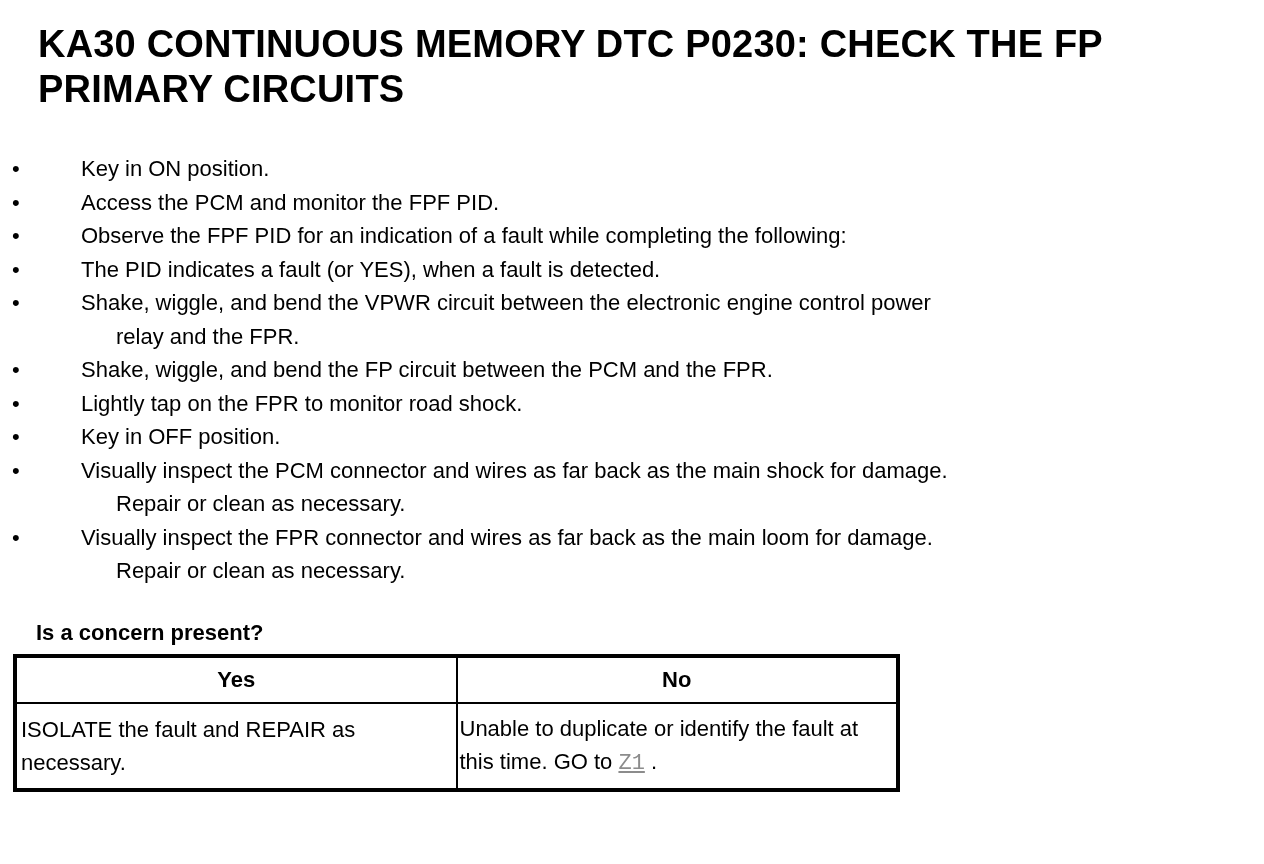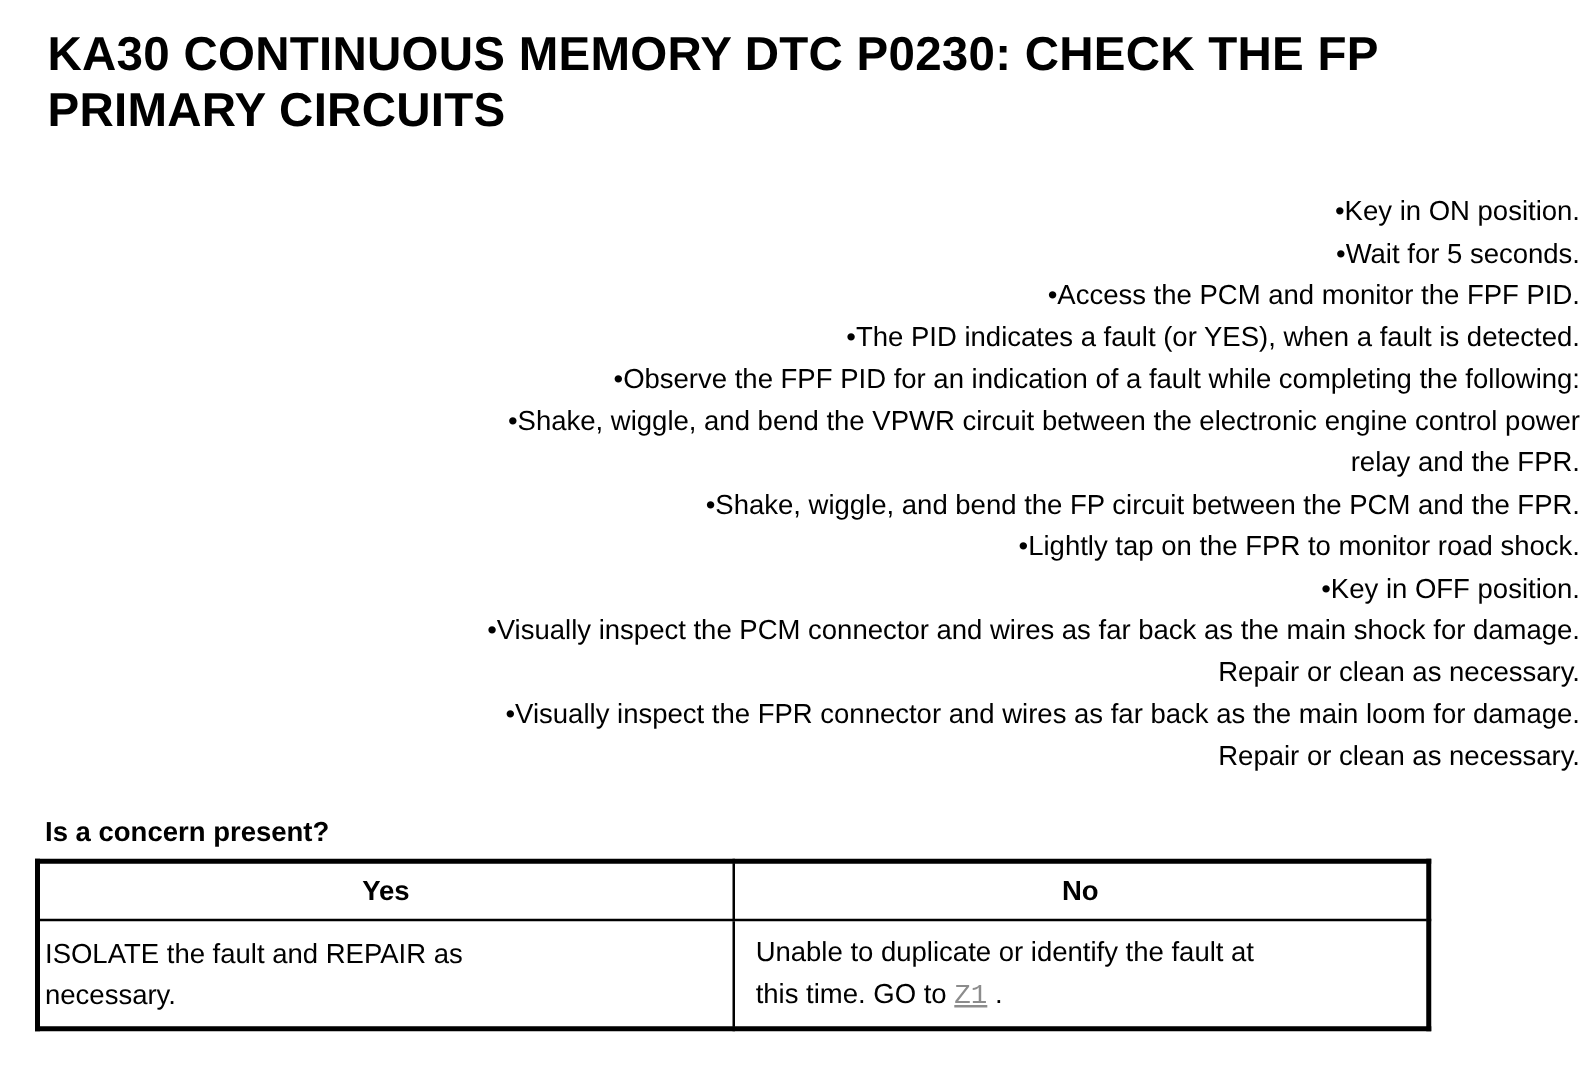"Key in ON position." ul.steps li { padding-left: 92px -> 116px; text-align: right -> none }
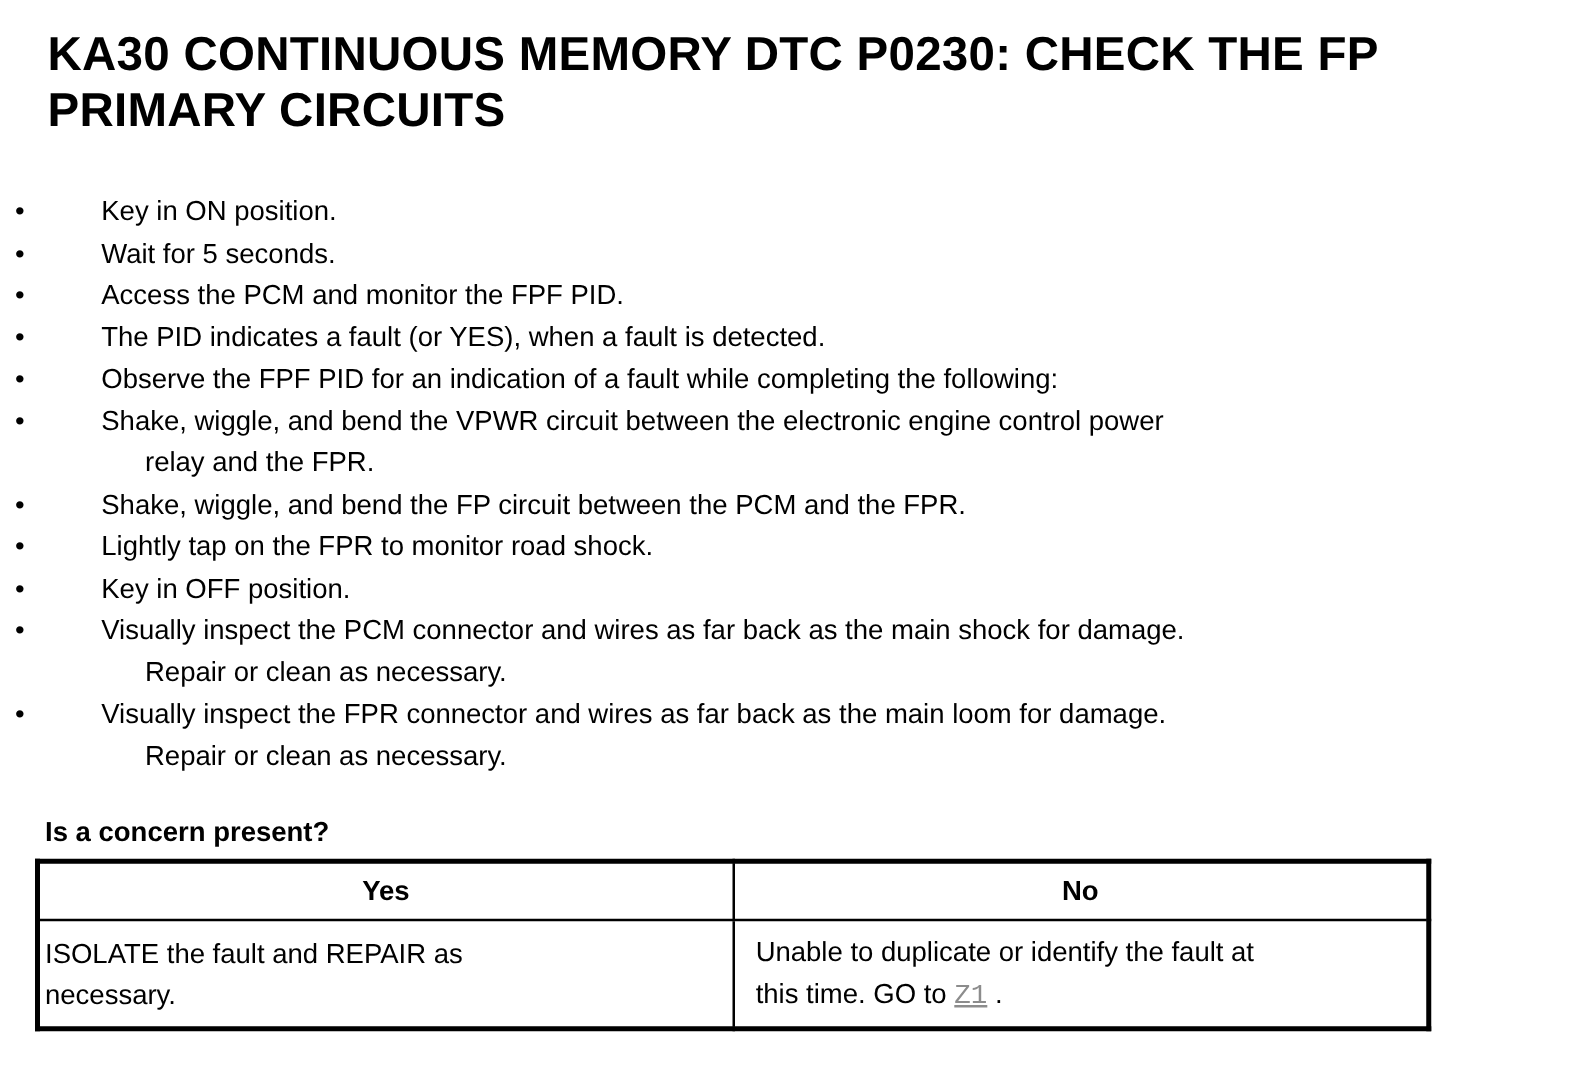"Wait for 5 seconds." li { html: <li>Wait for 5 seconds.</li> -> none }
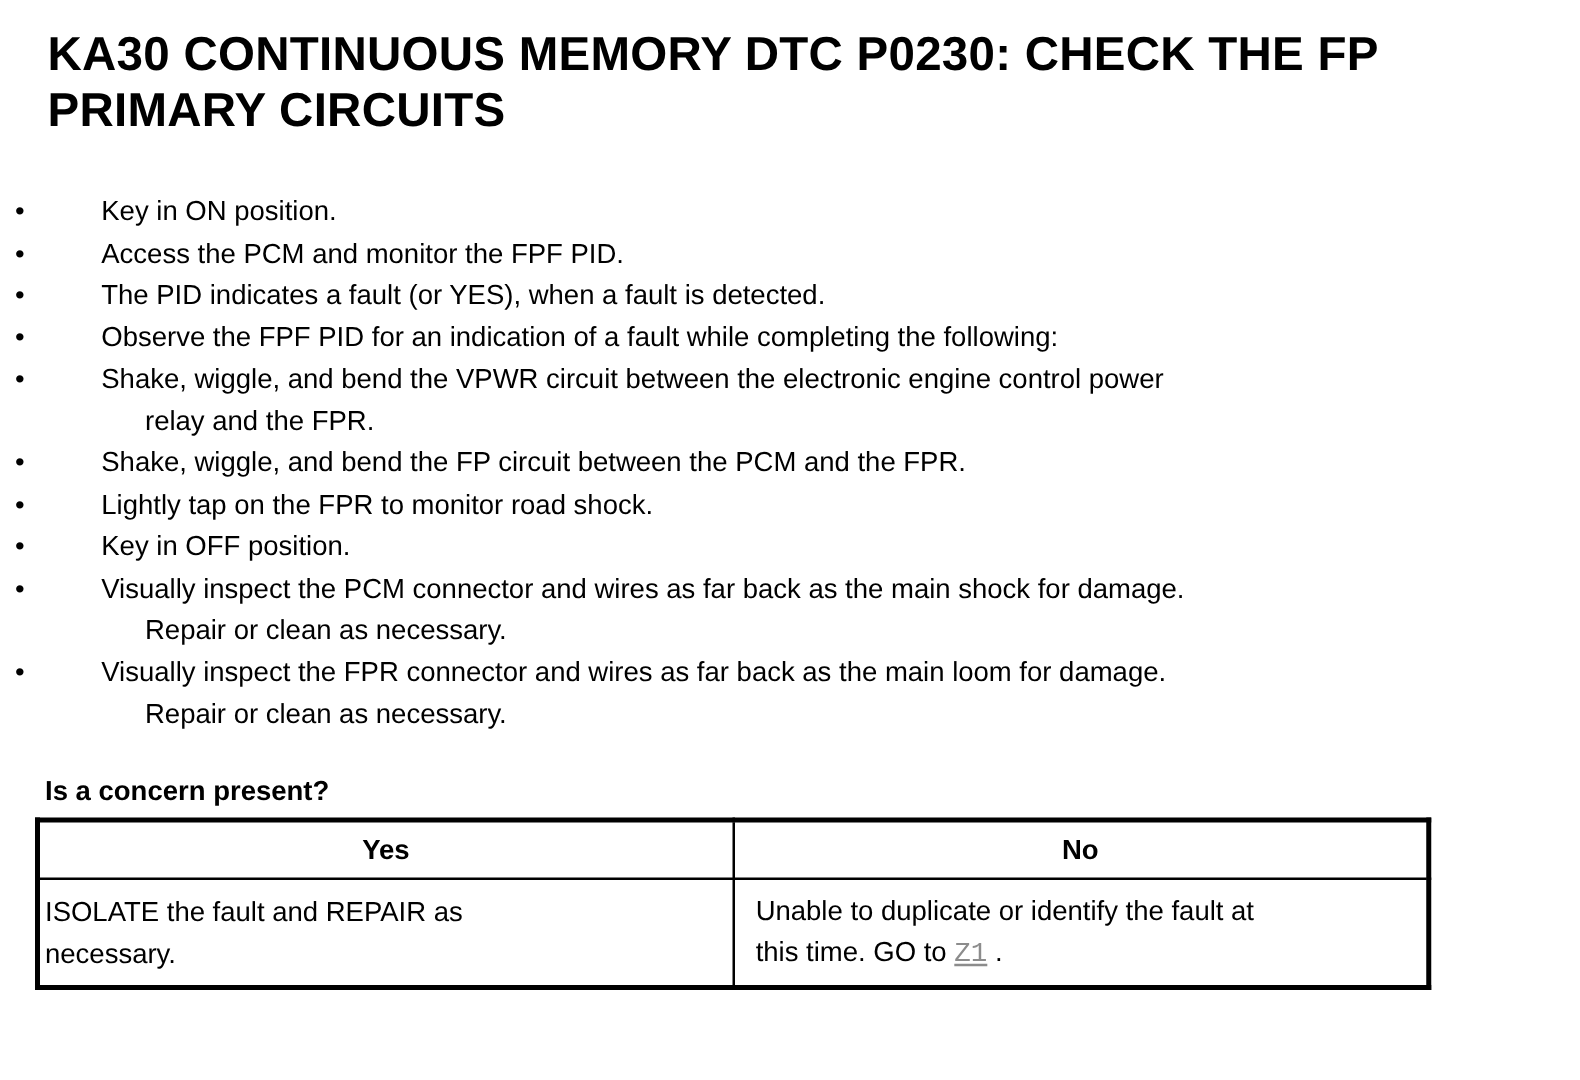"The PID indicates a fault" li { order: before "Observe the FPF PID for" -> after "Observe the FPF PID for" }
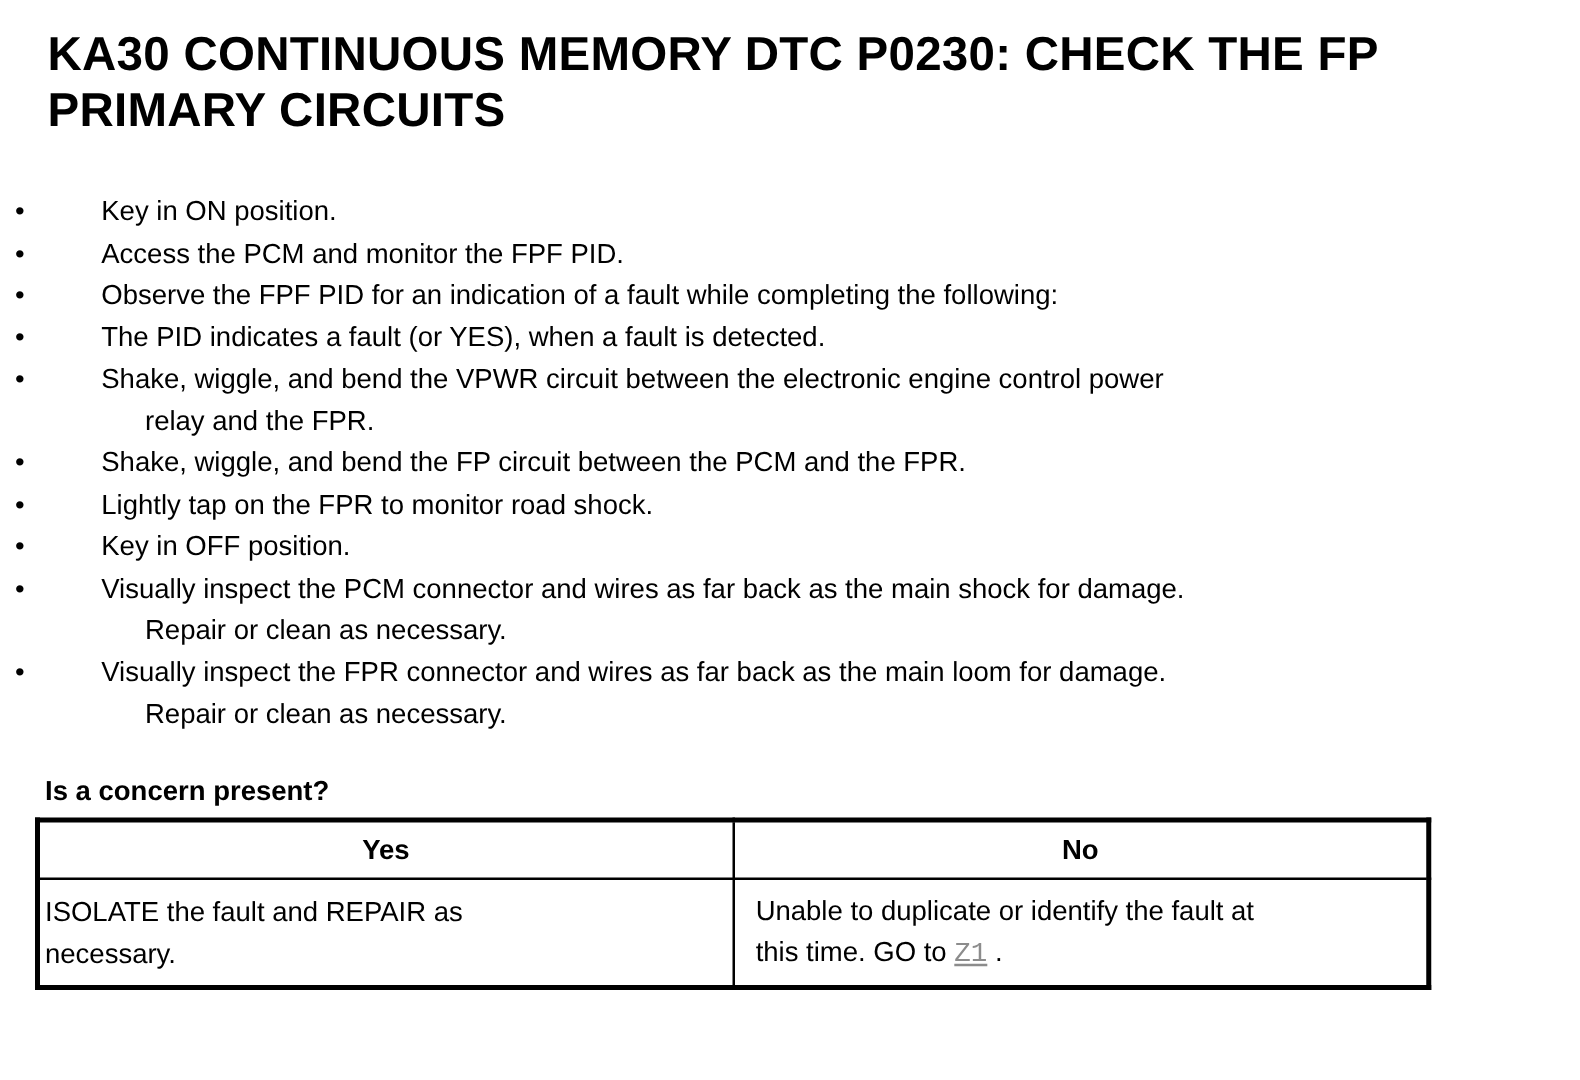"Yes" table.decision { margin-left: 28px -> 13px; width: 1117px -> 887px }
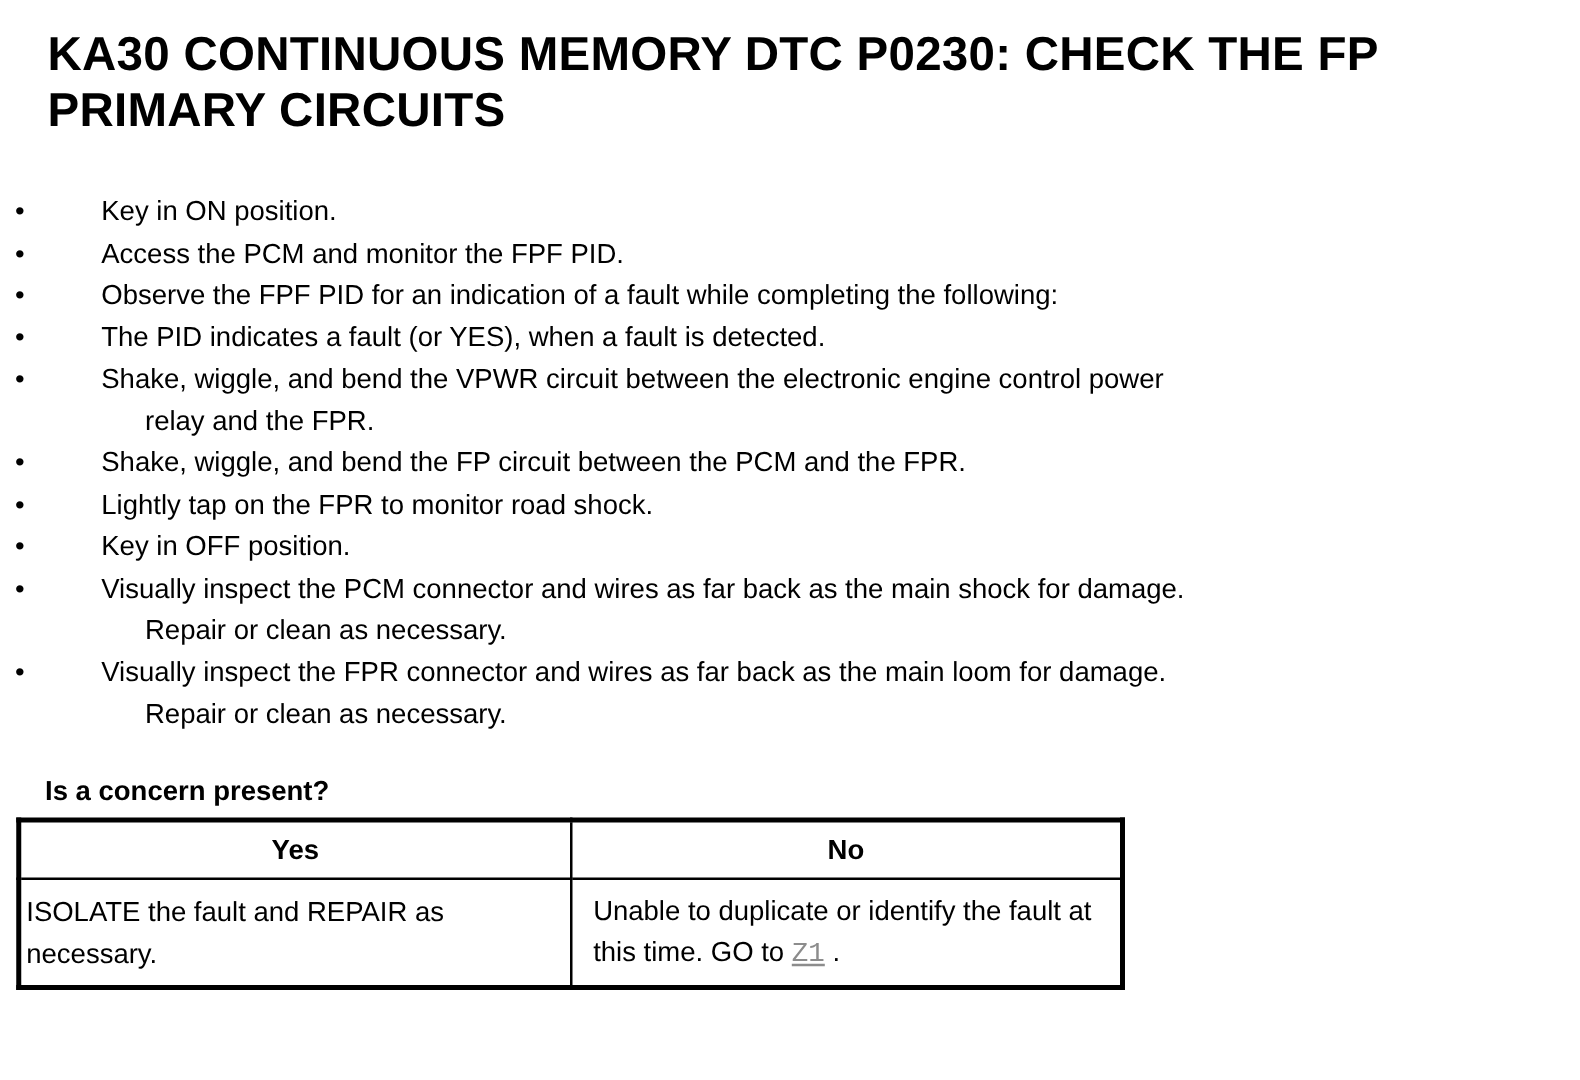"Unable to duplicate or identify" table.decision td.cell-no { padding-left: 17px -> 2px }
